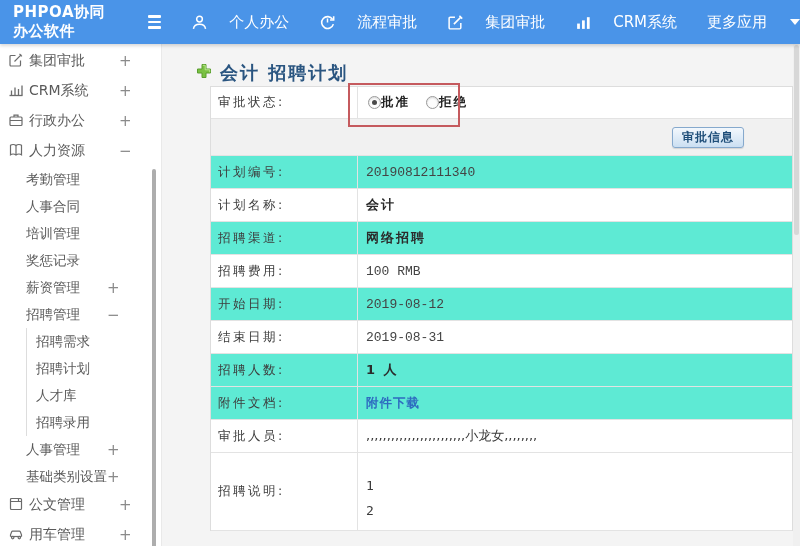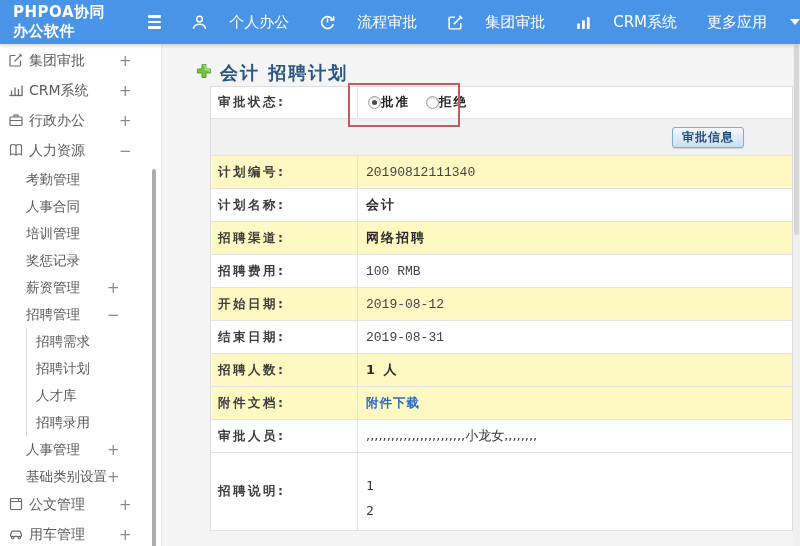"审批状态:" .fcell-label { font-weight: bold -> none }
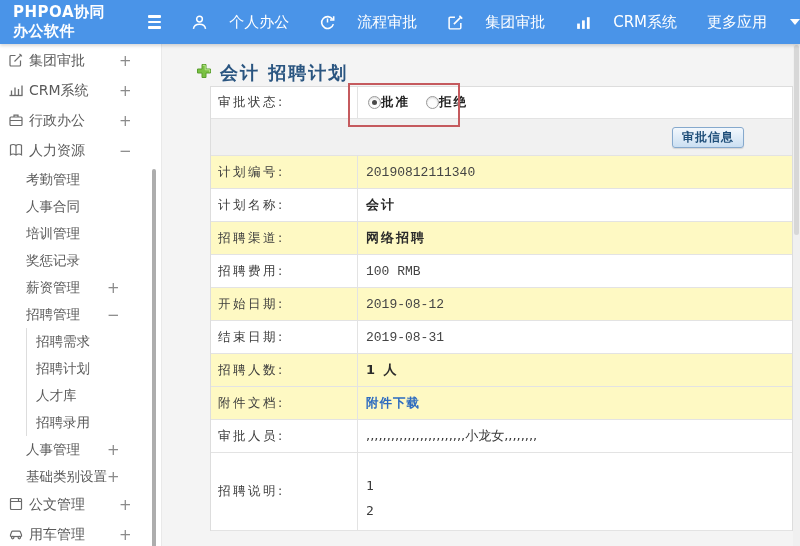"计划编号:" .frow.alt { background: #fef9c3 -> #5eead4 }
